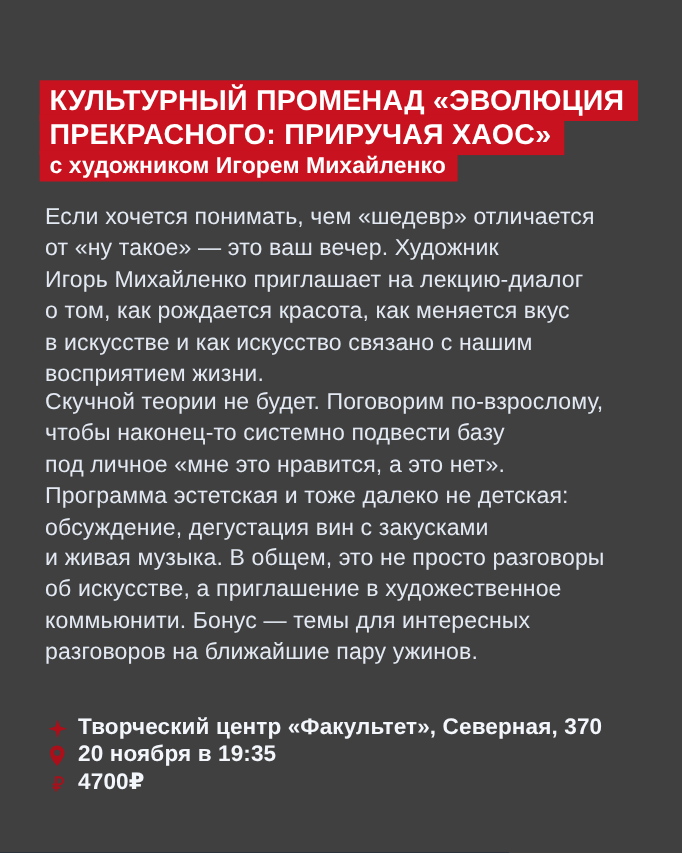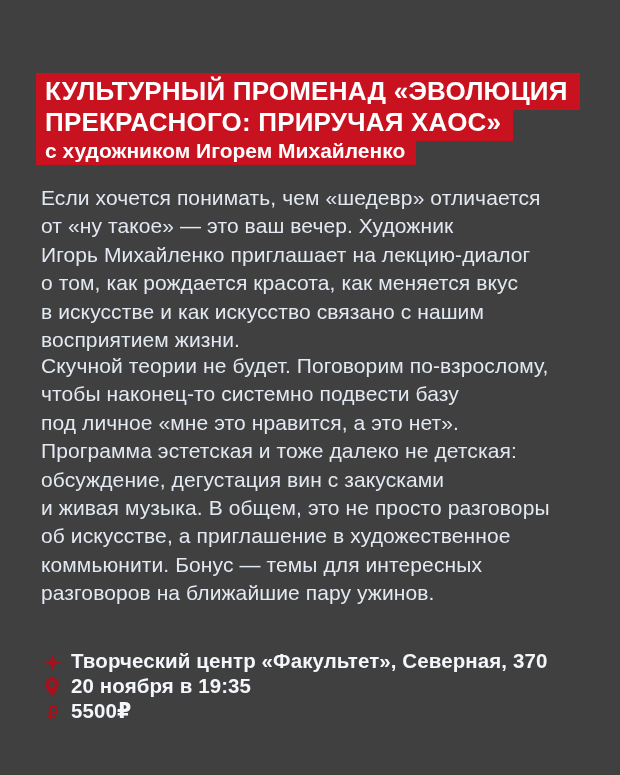"5500₽" span.txt { text: 5500 -> 4700 }
